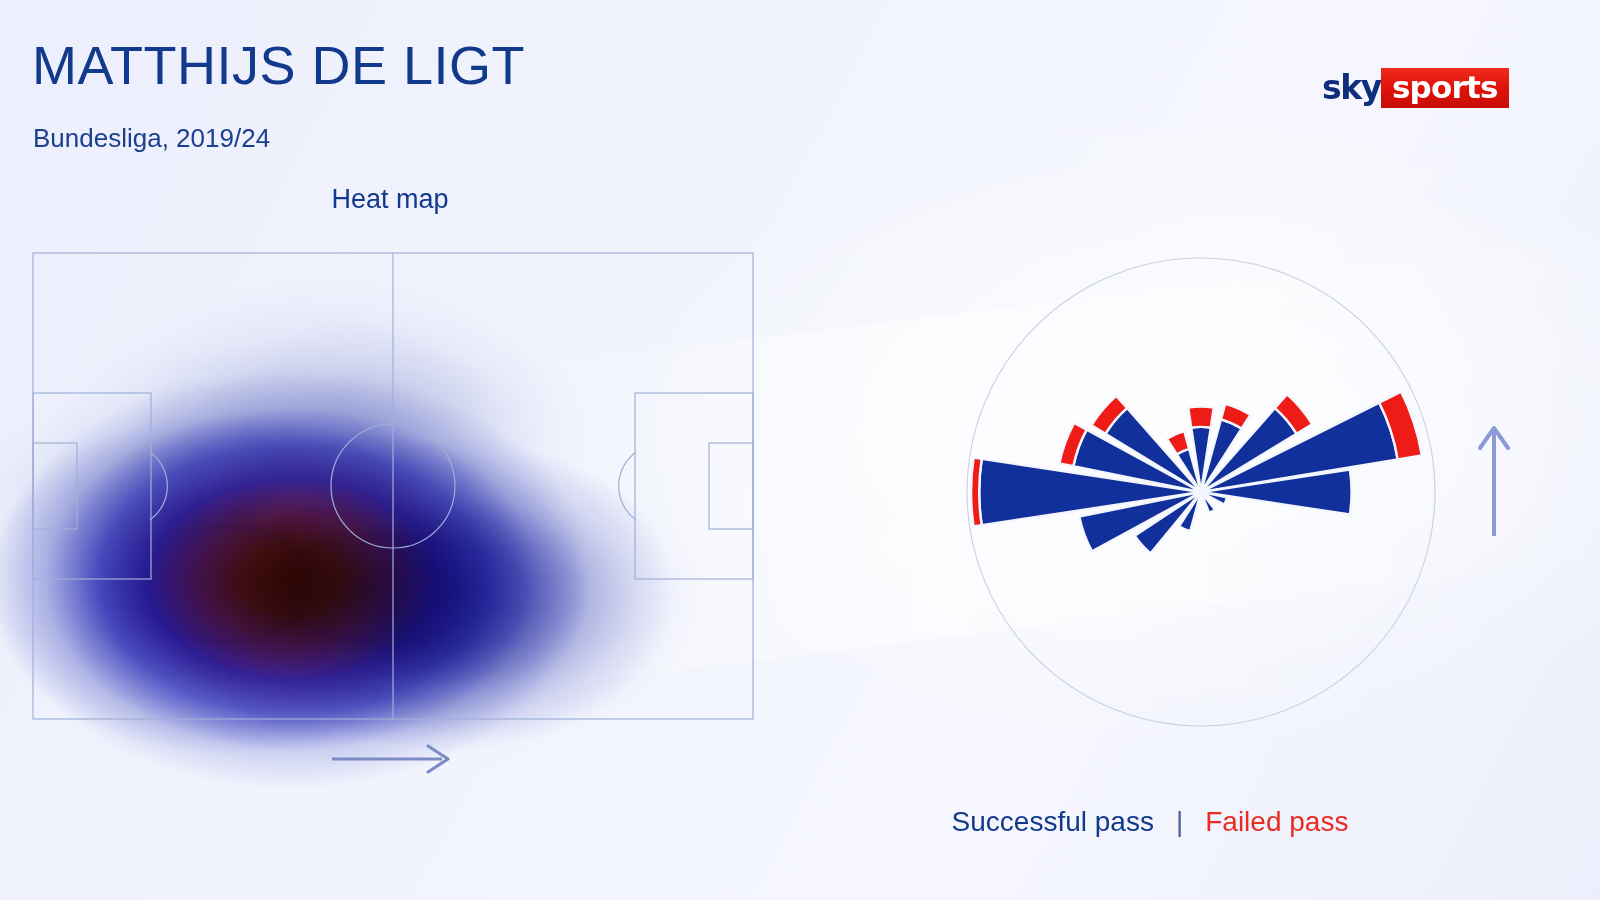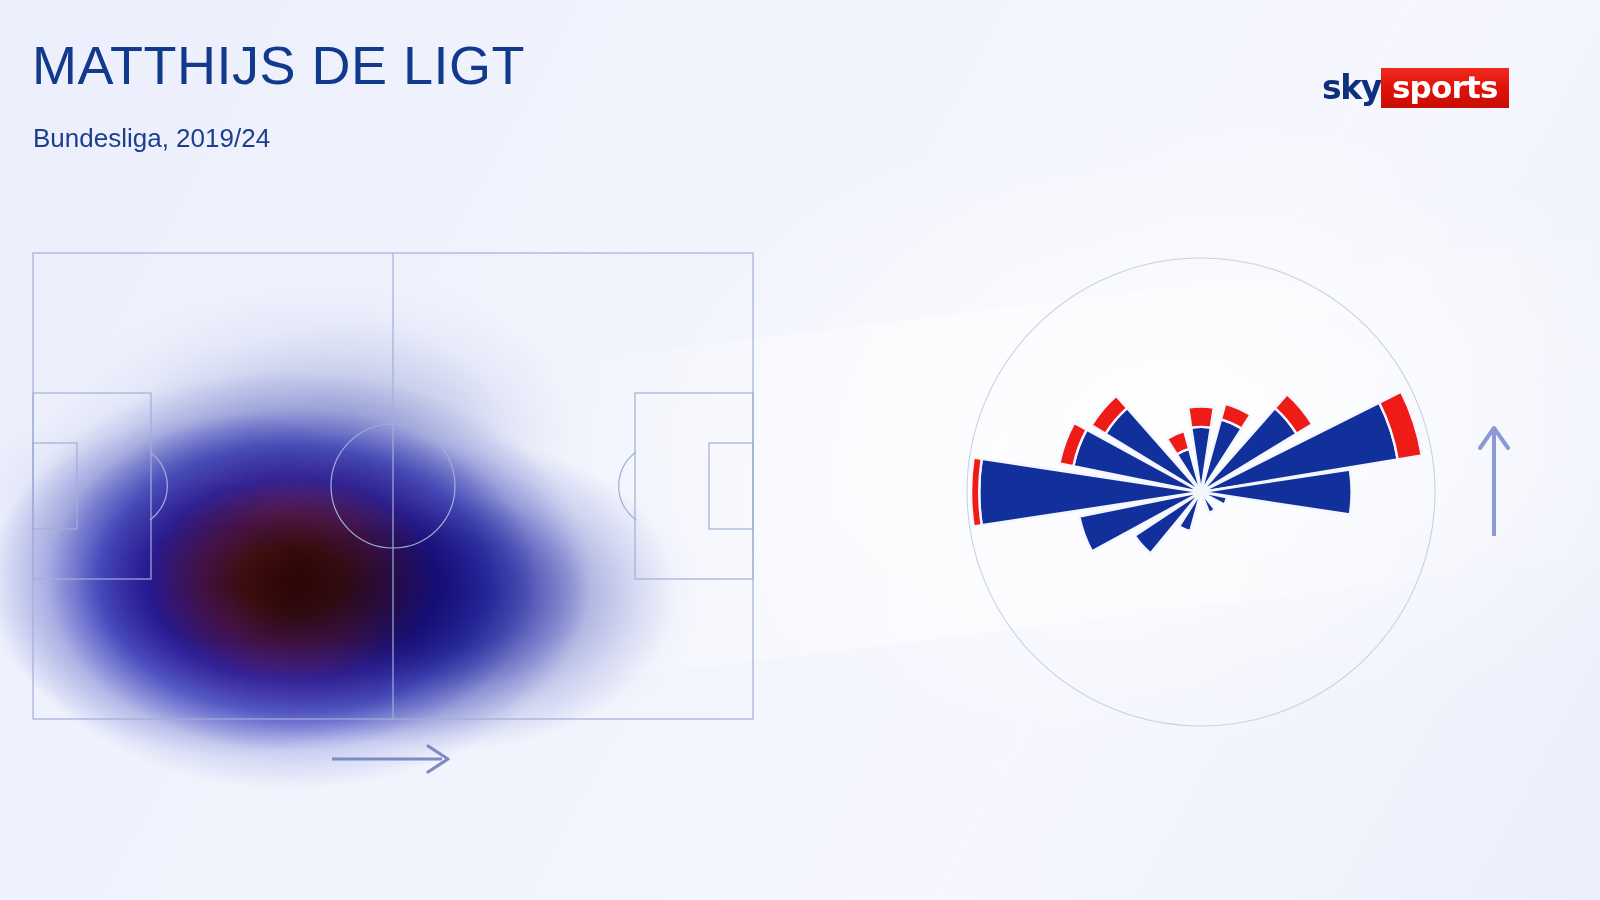"Heat map" div.section-heading { html: none -> <div>Heat map</div> }
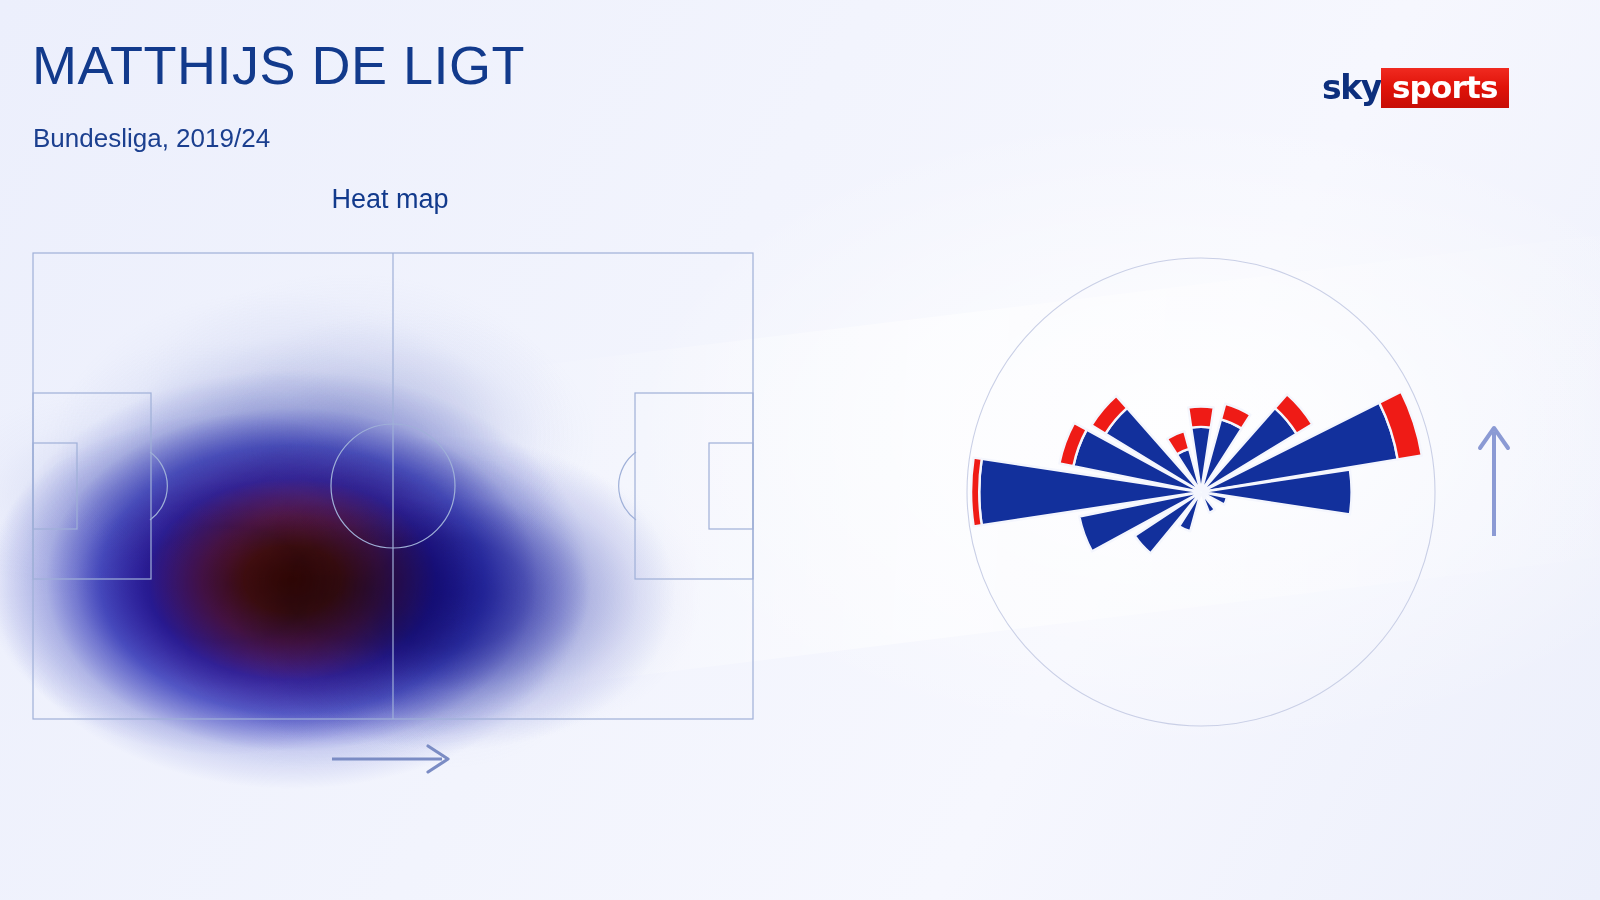"Successful pass" div { html: none -> <div> <span>Successful pass</span> <span>|</span> <span>Failed pass</span> </div> }
